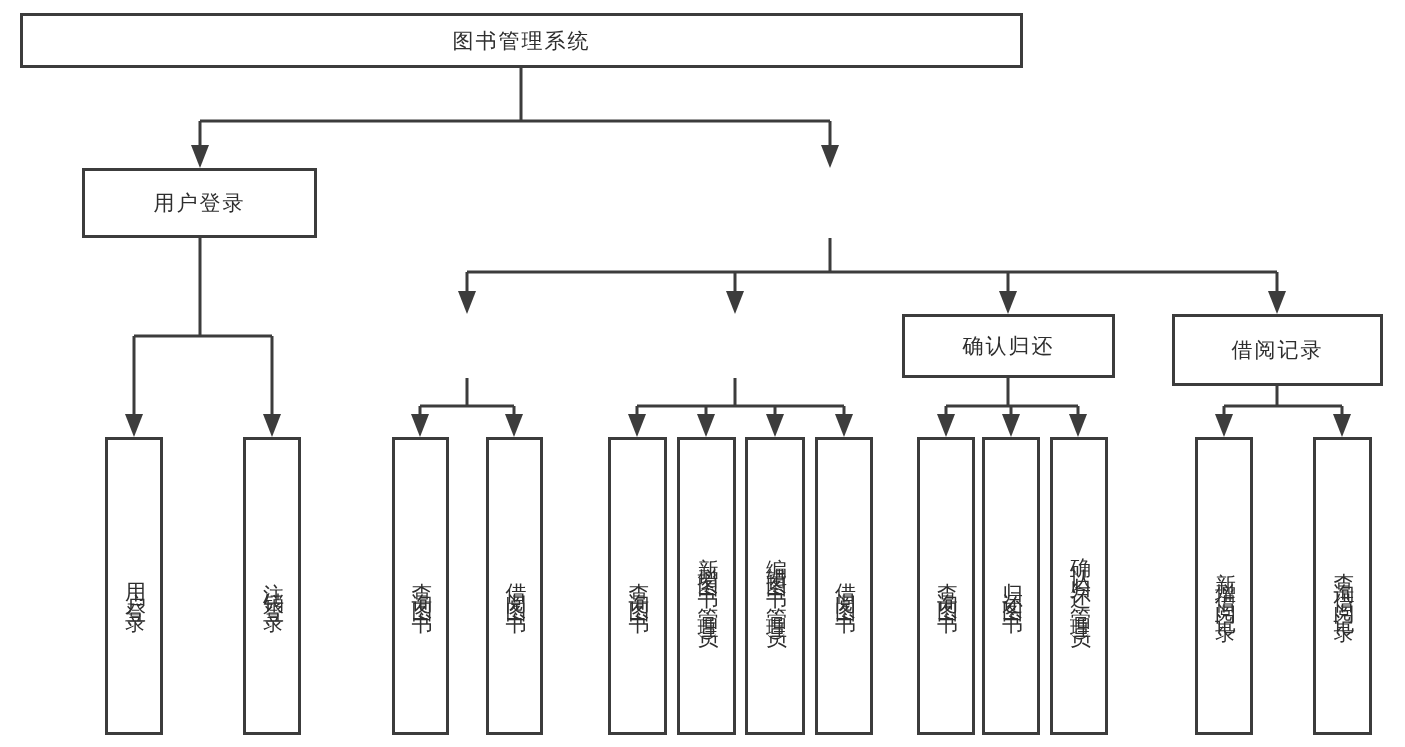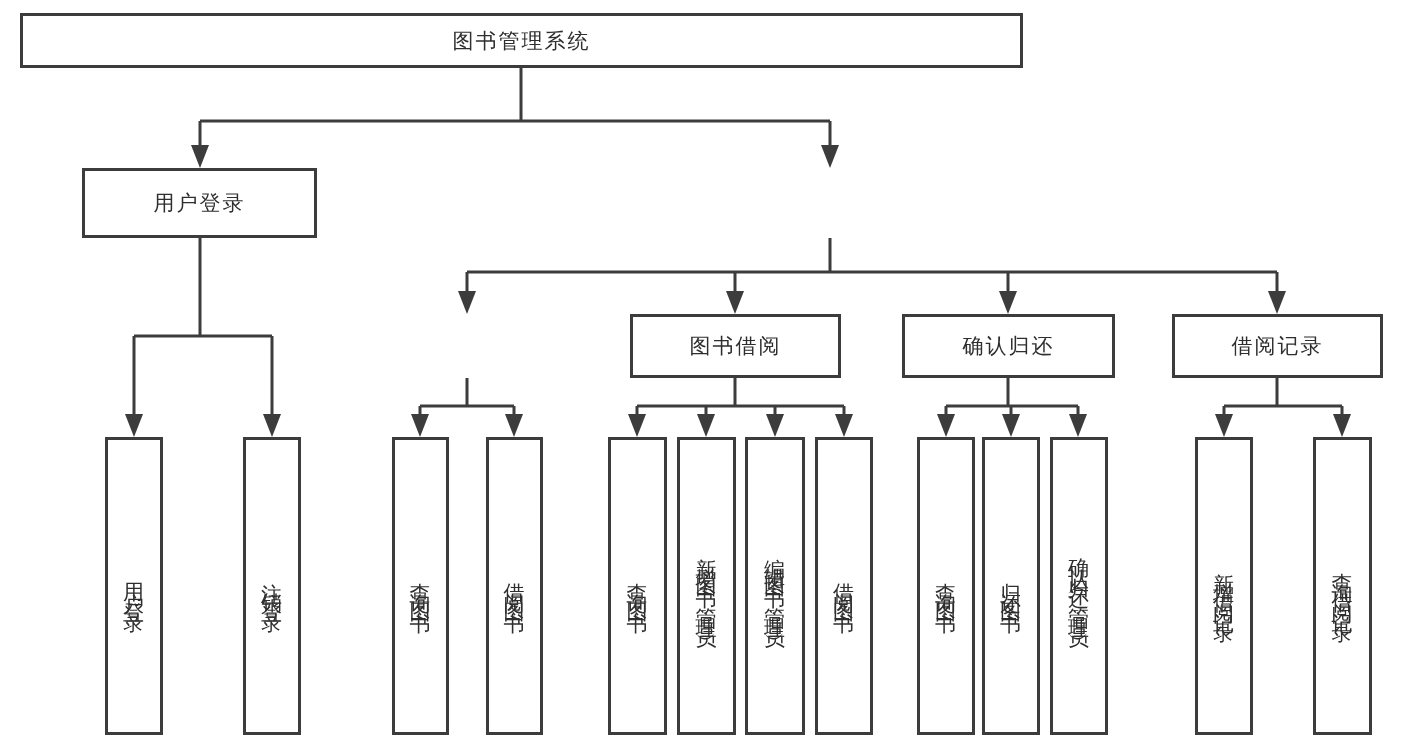"图书管理系统" .stage { font-family: Liberation Sans, sans-serif -> Liberation Mono, monospace }
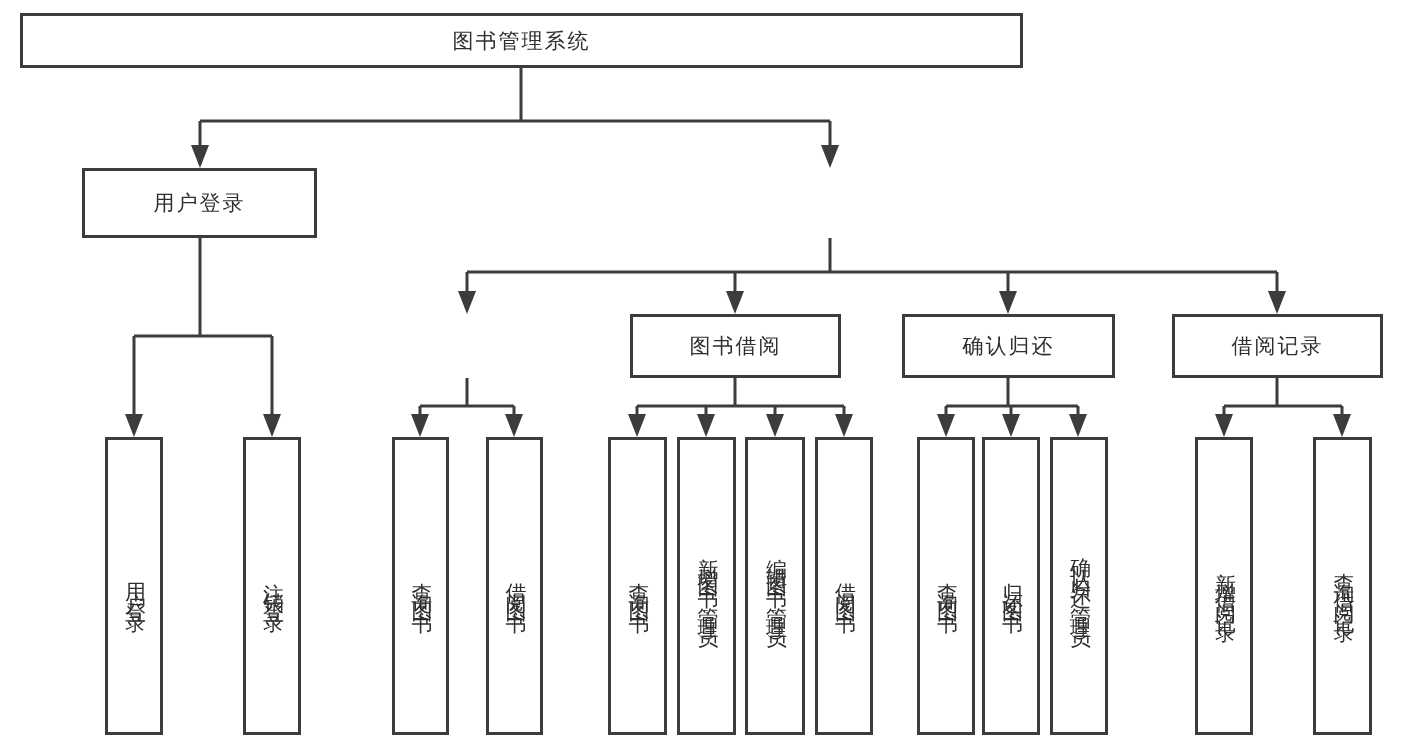"图书借阅" div.box { html: <div>图书借阅</div> -> none }
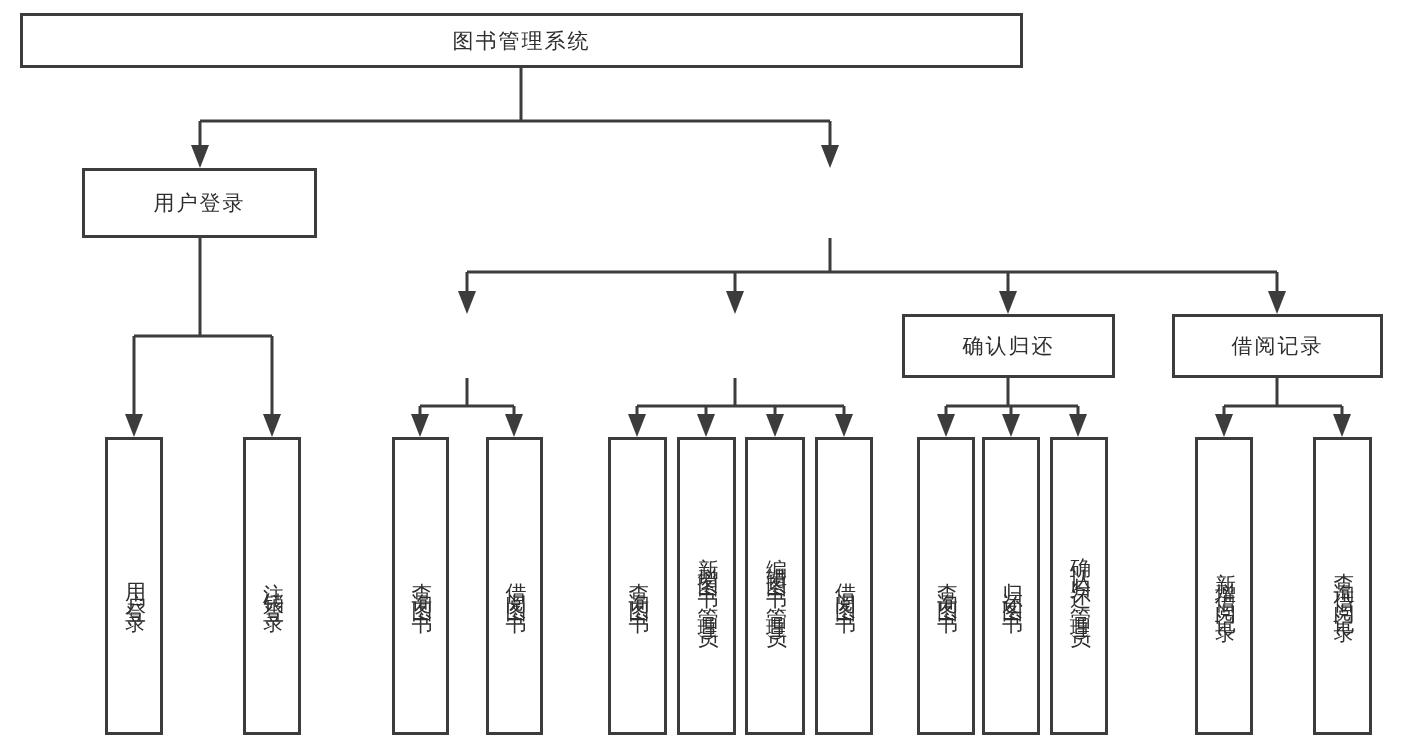"借阅记录" div.box { height: 64px -> 72px }
